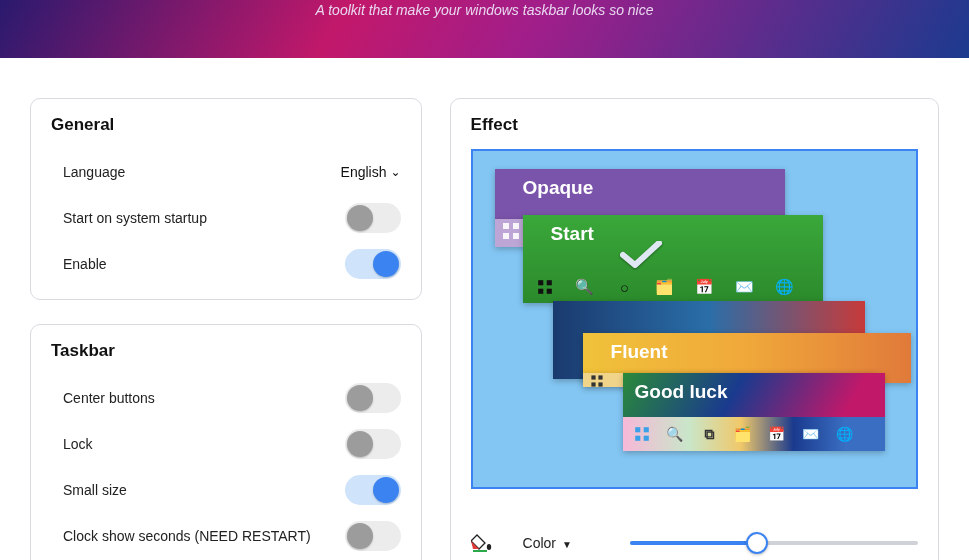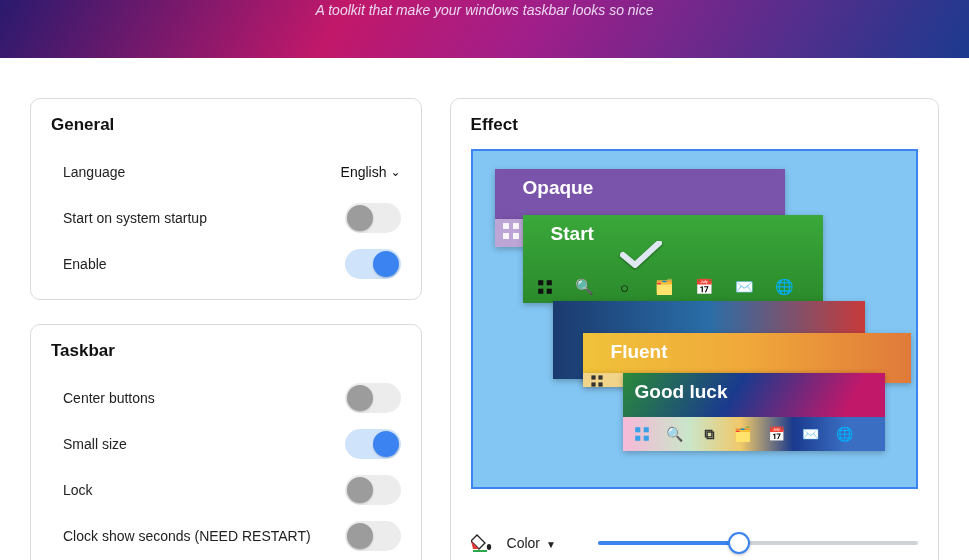"Small size" div.row { order: before "Lock" -> after "Lock" }
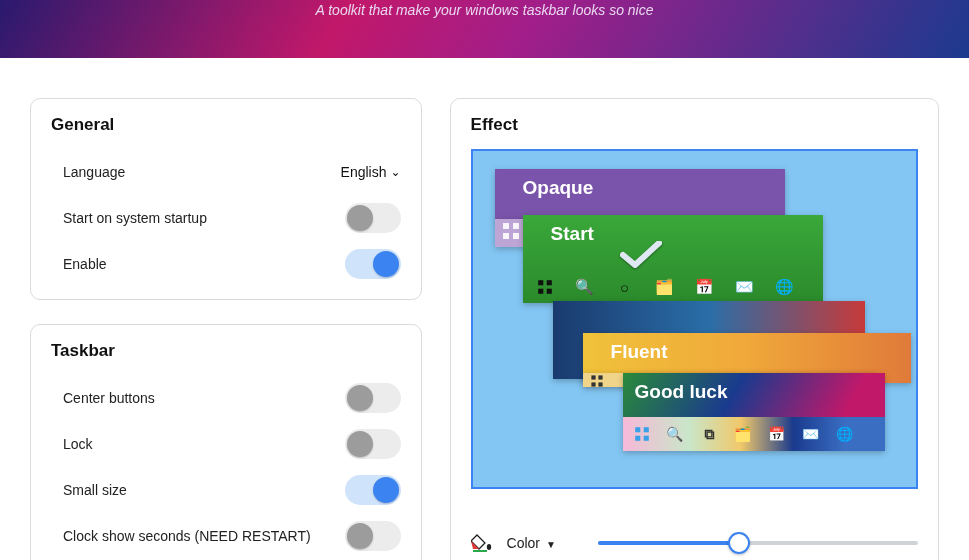"Color ▼" .color-row { gap: 14px -> 30px }
